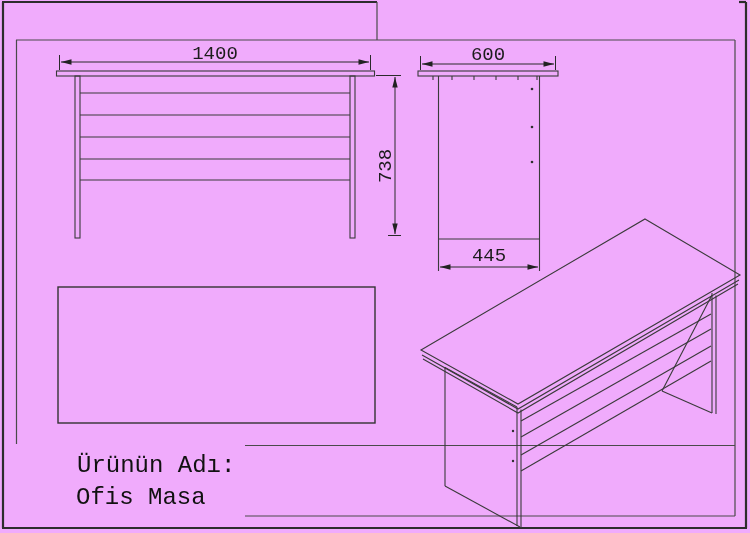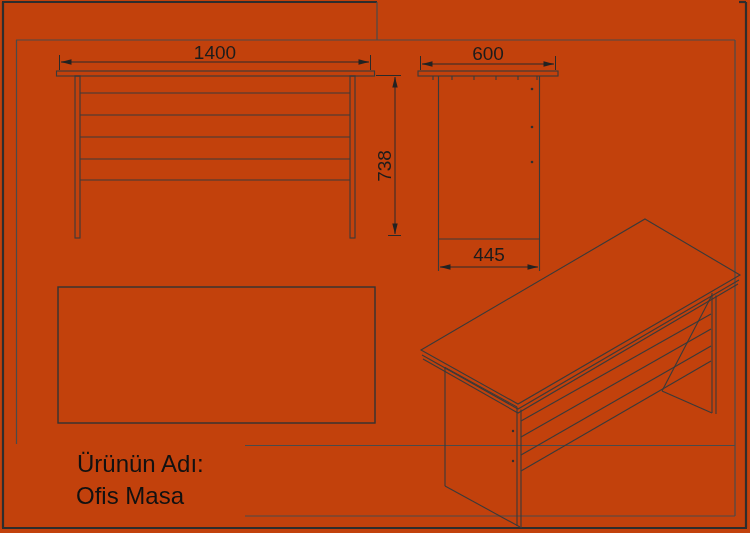"1400" .sheet { background: #c2410c -> #f0abfc; font-family: Liberation Sans, sans-serif -> Liberation Mono, monospace }
